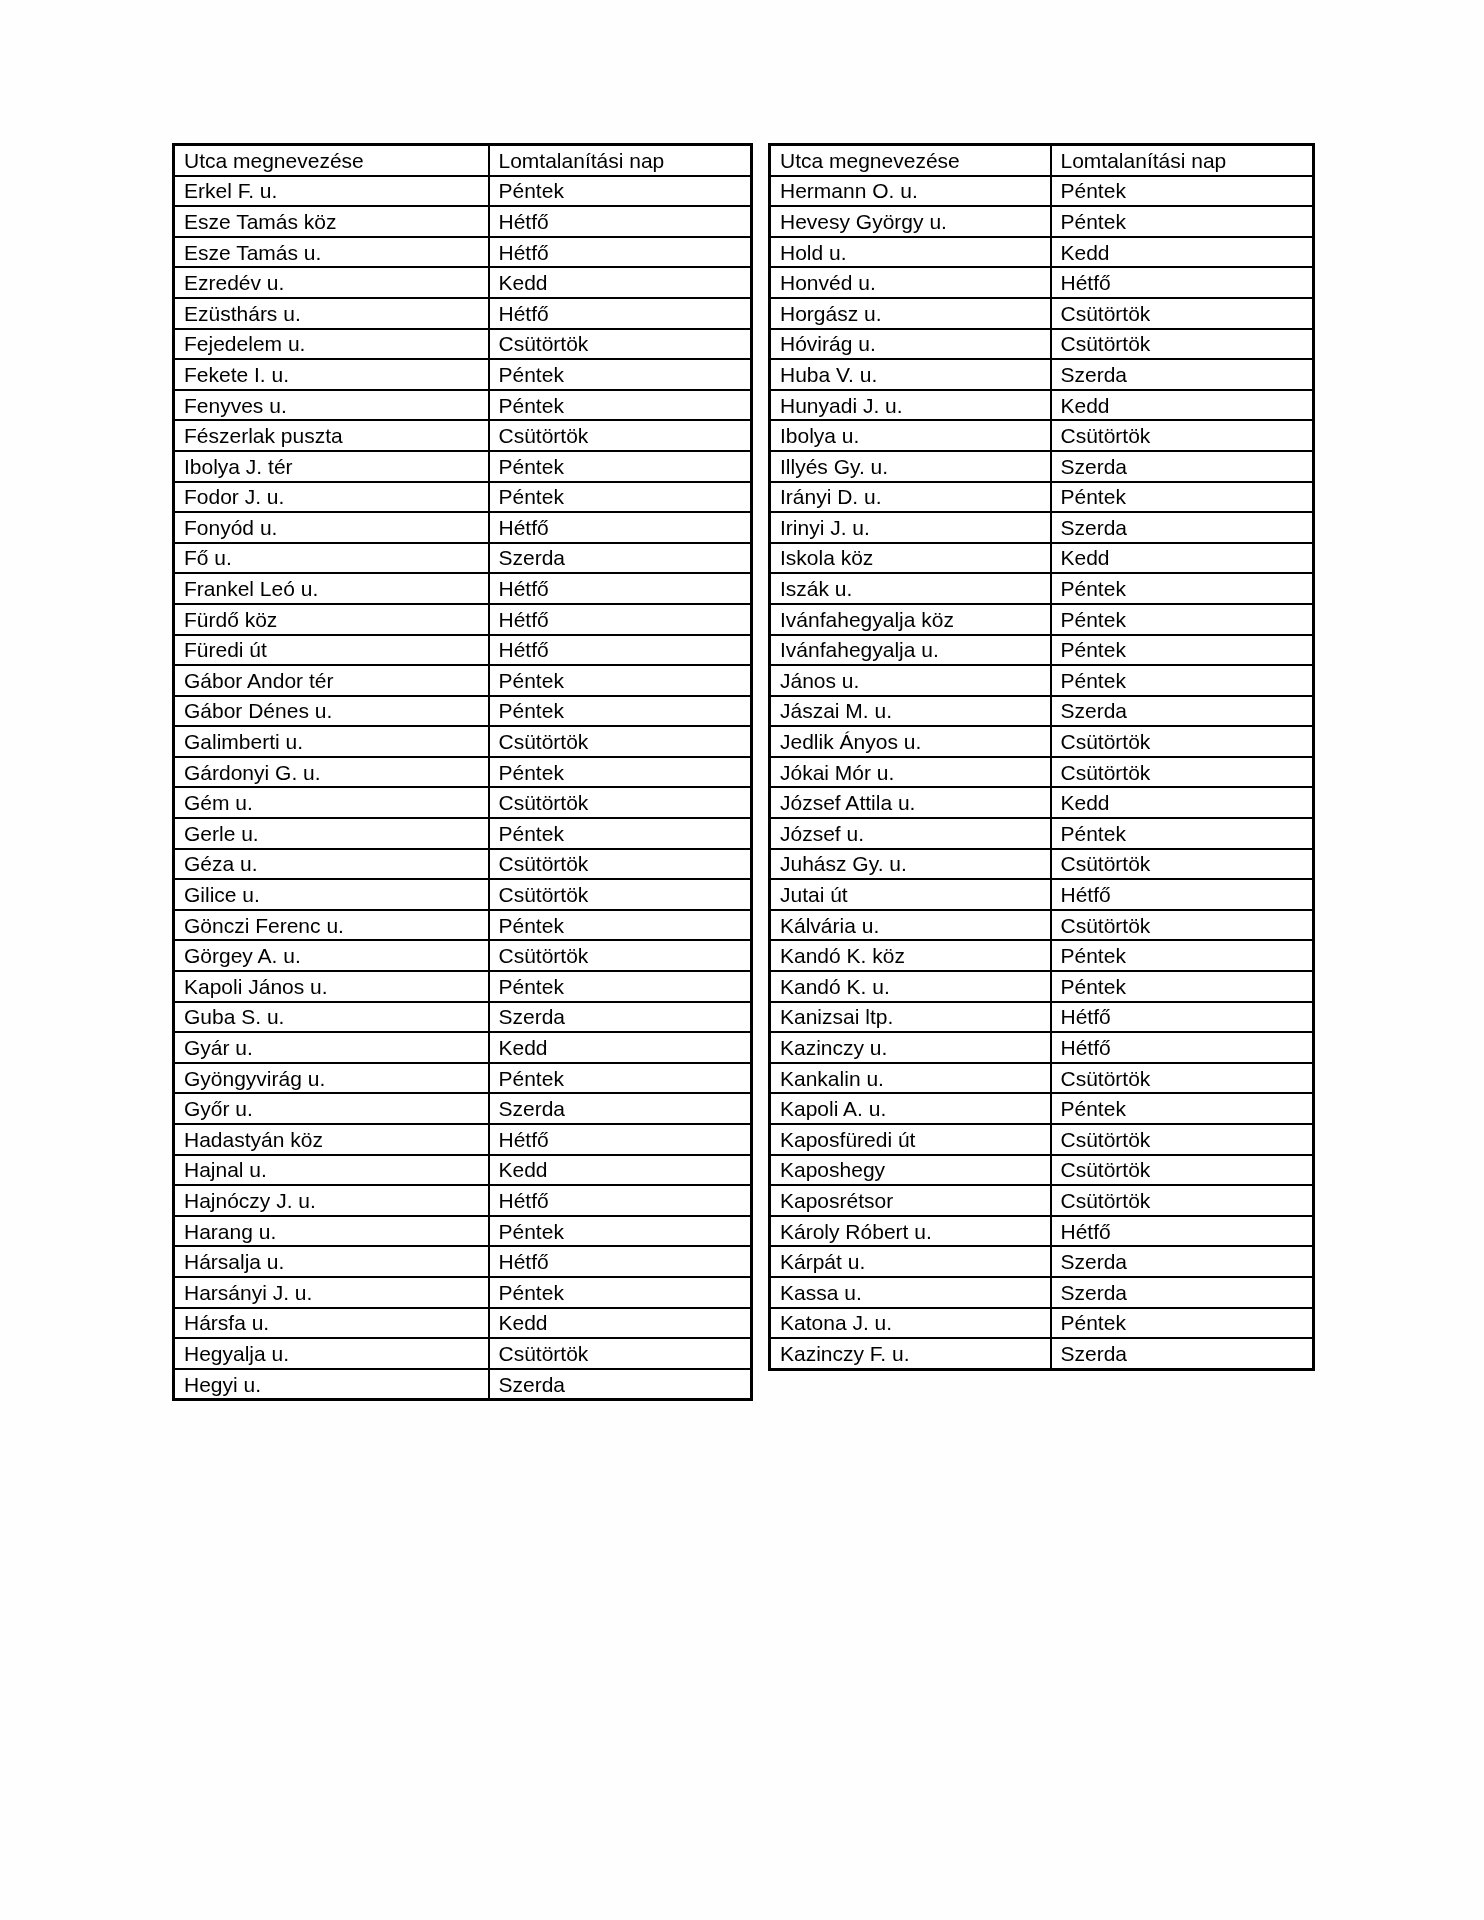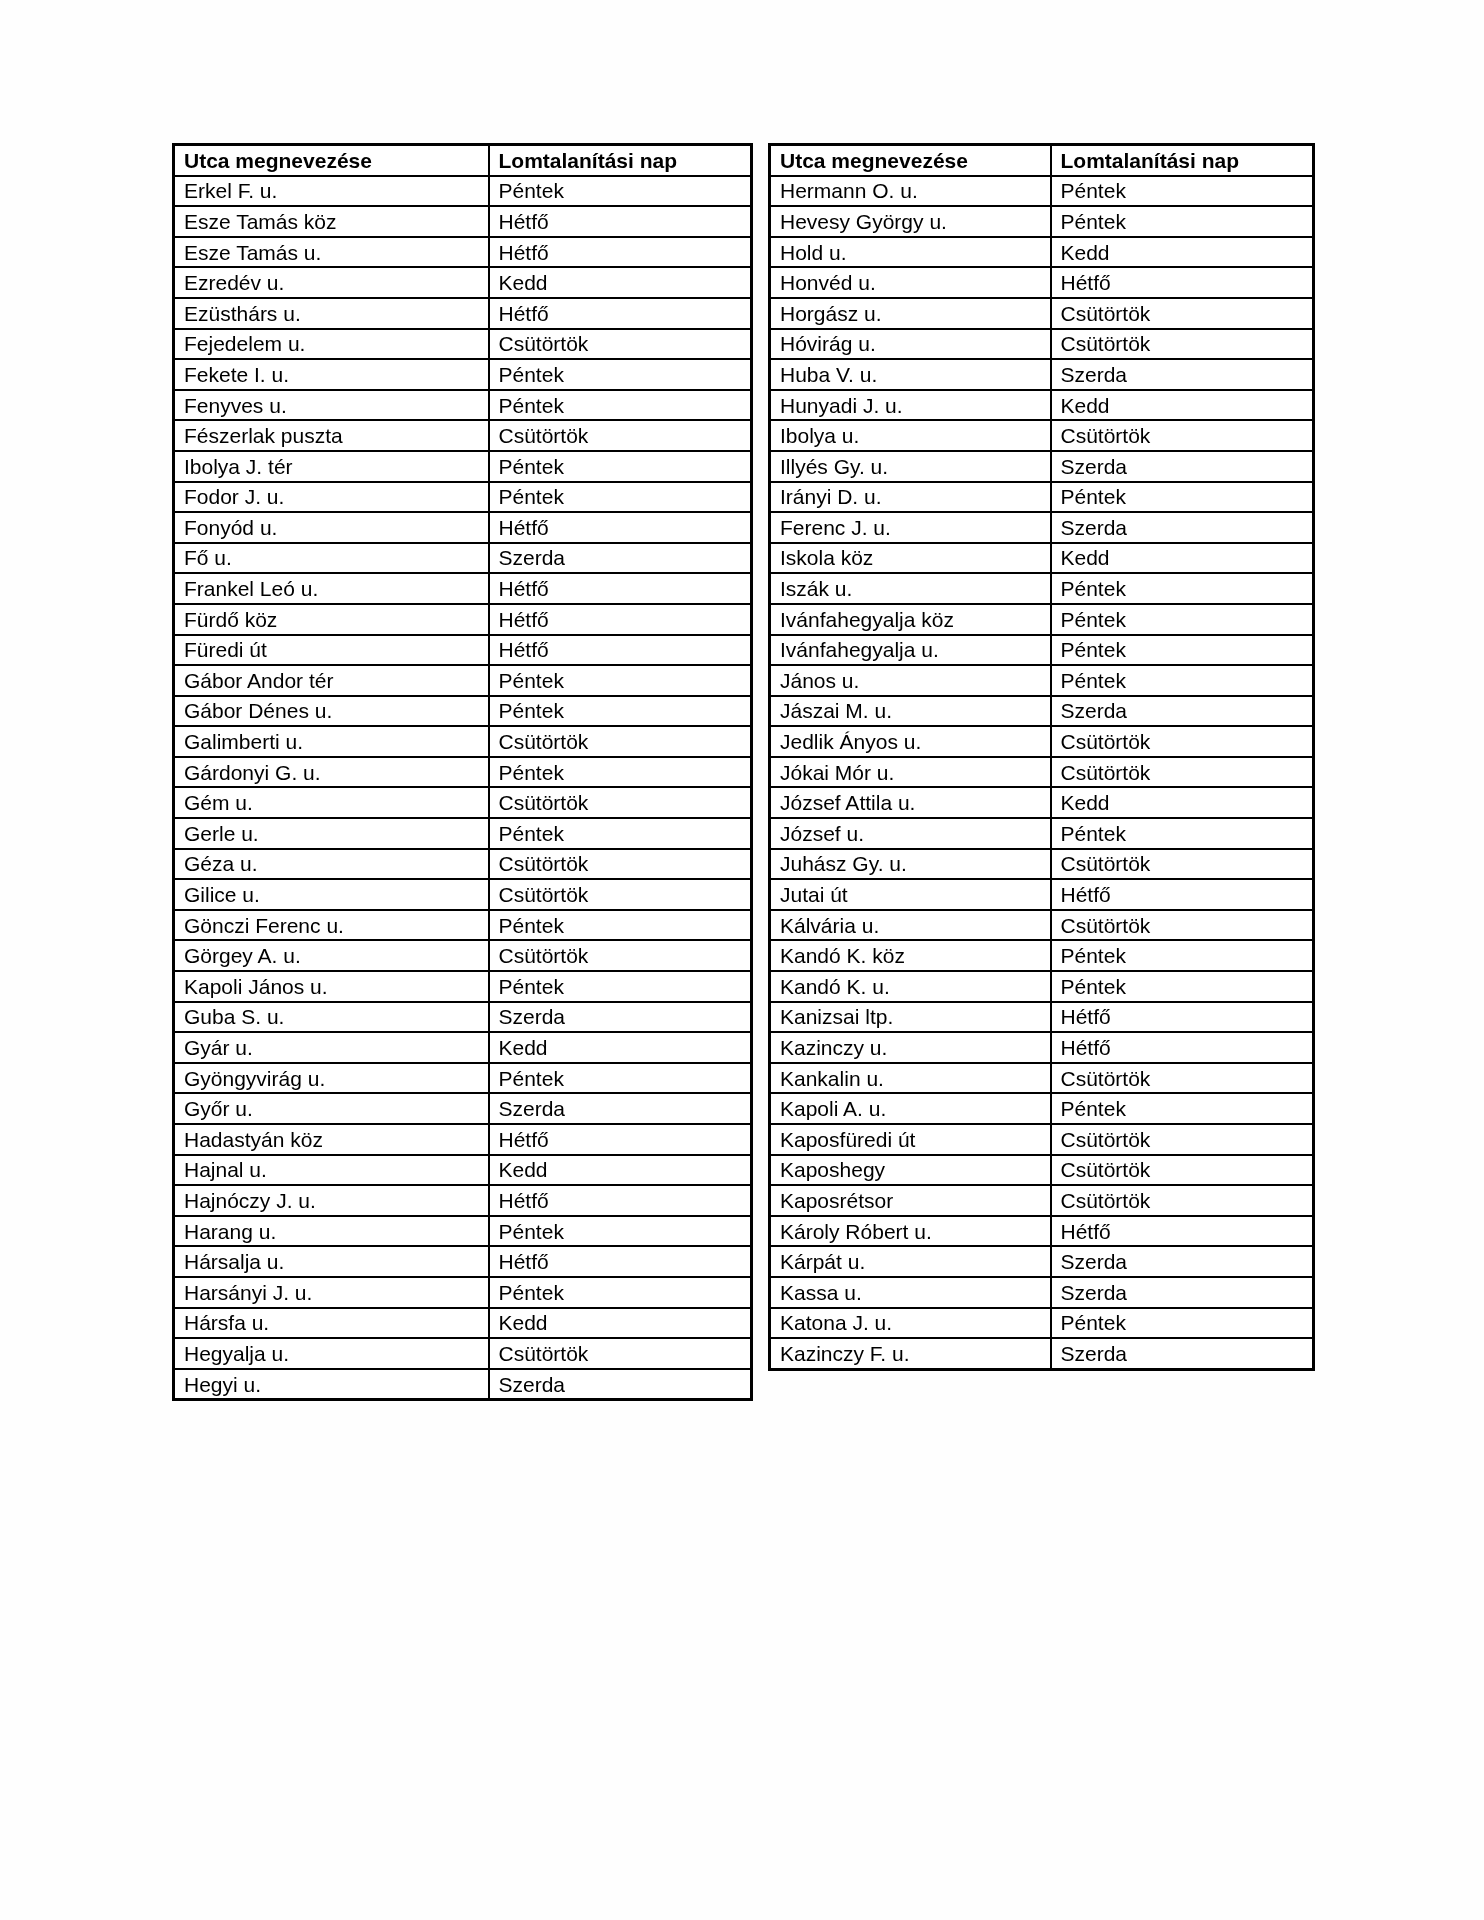"Utca megnevezése" .street-table th { font-weight: bold -> normal }
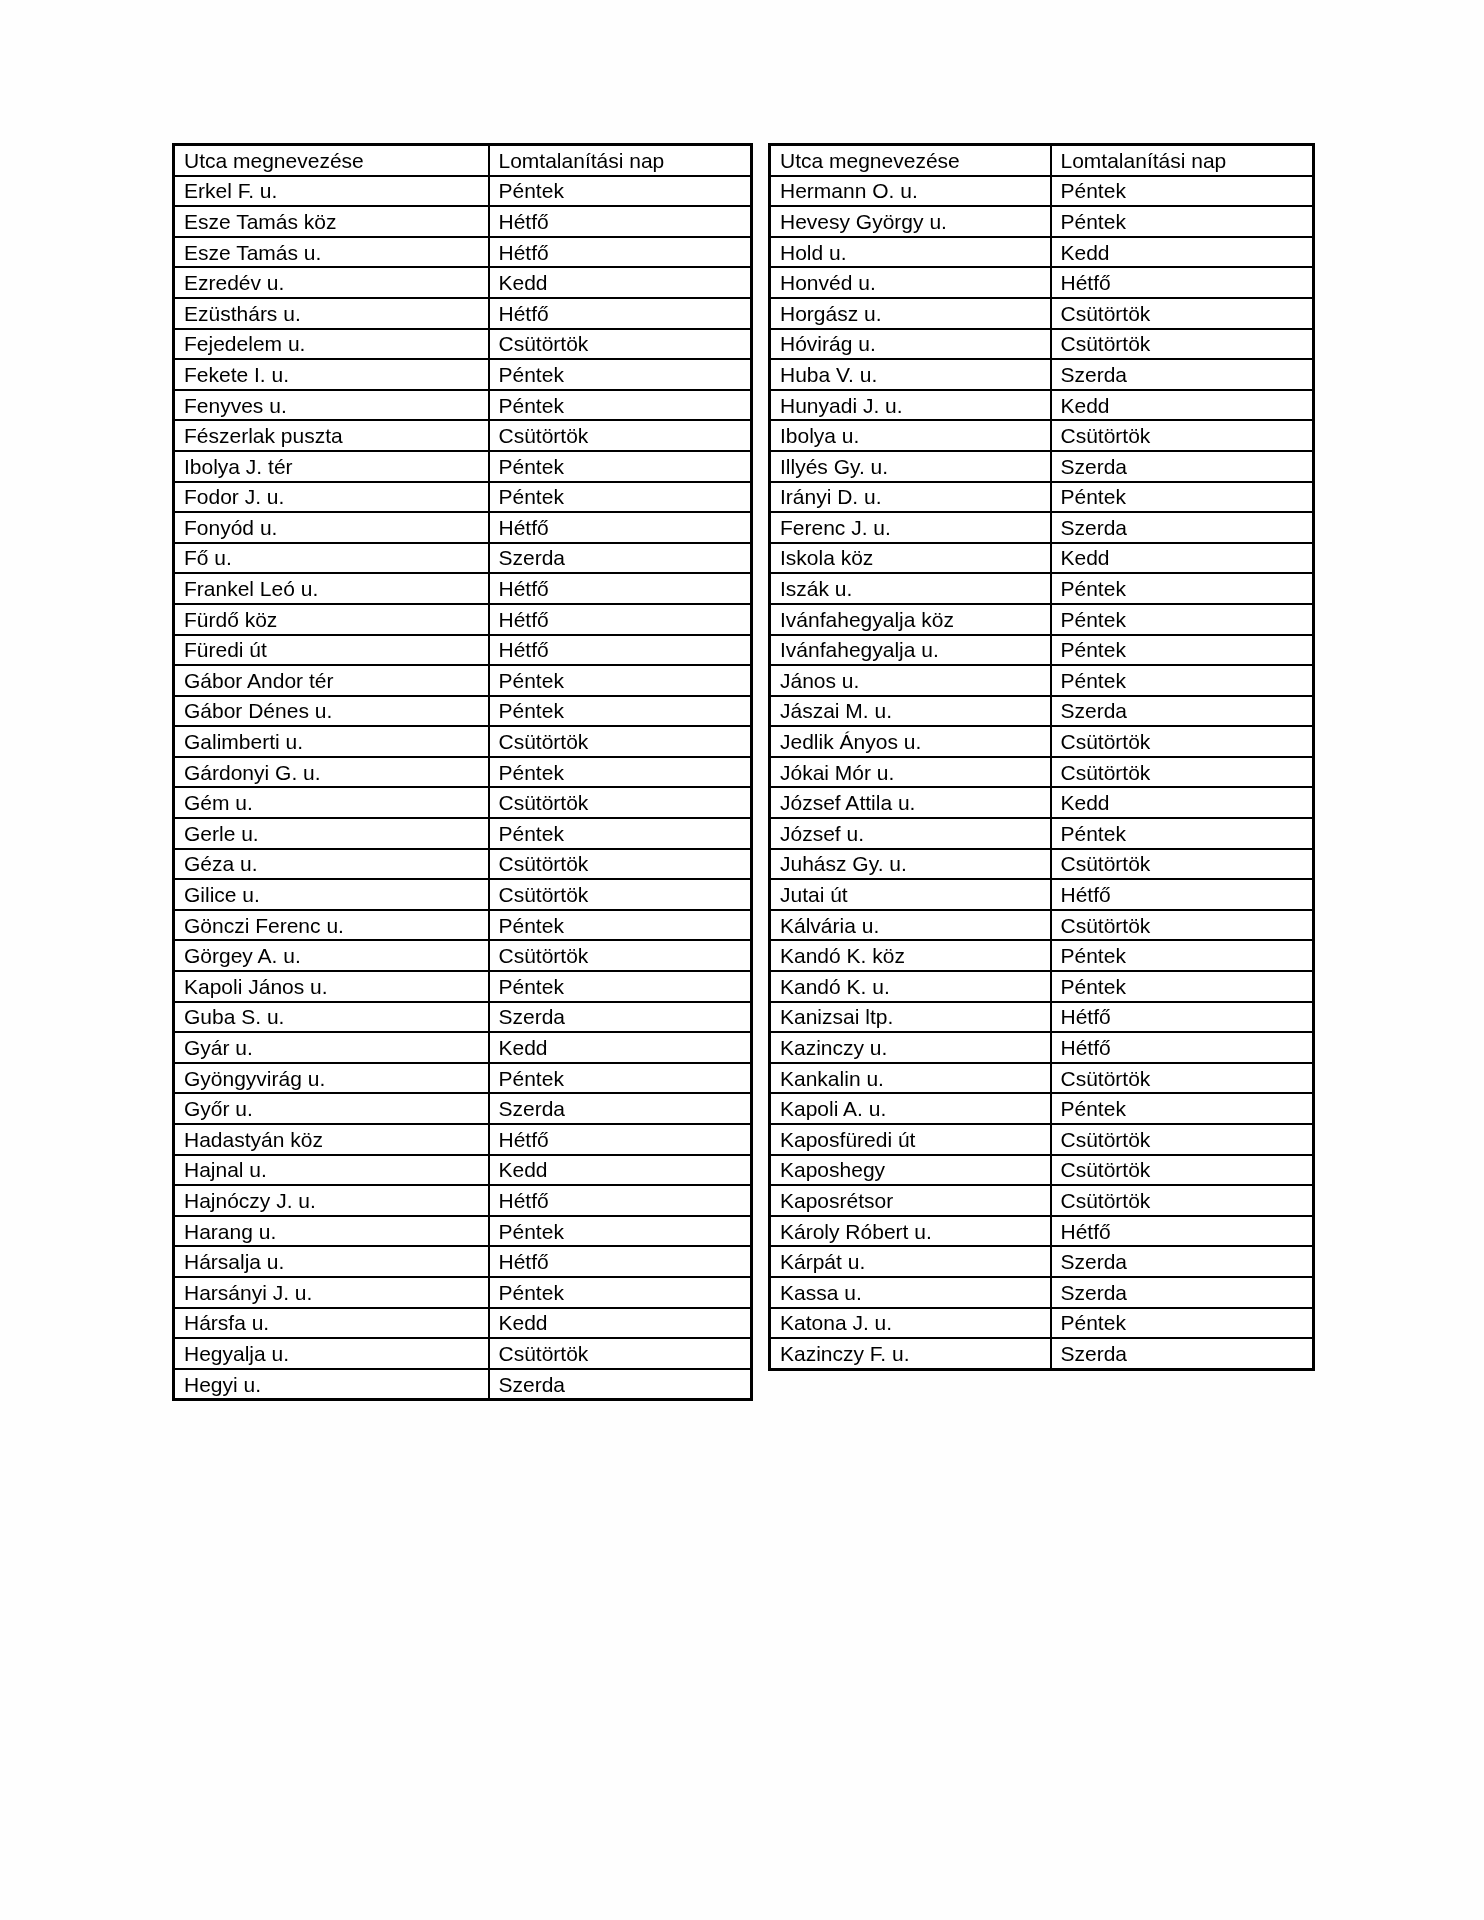"Ferenc J. u." td { text: Ferenc -> Irinyi }
